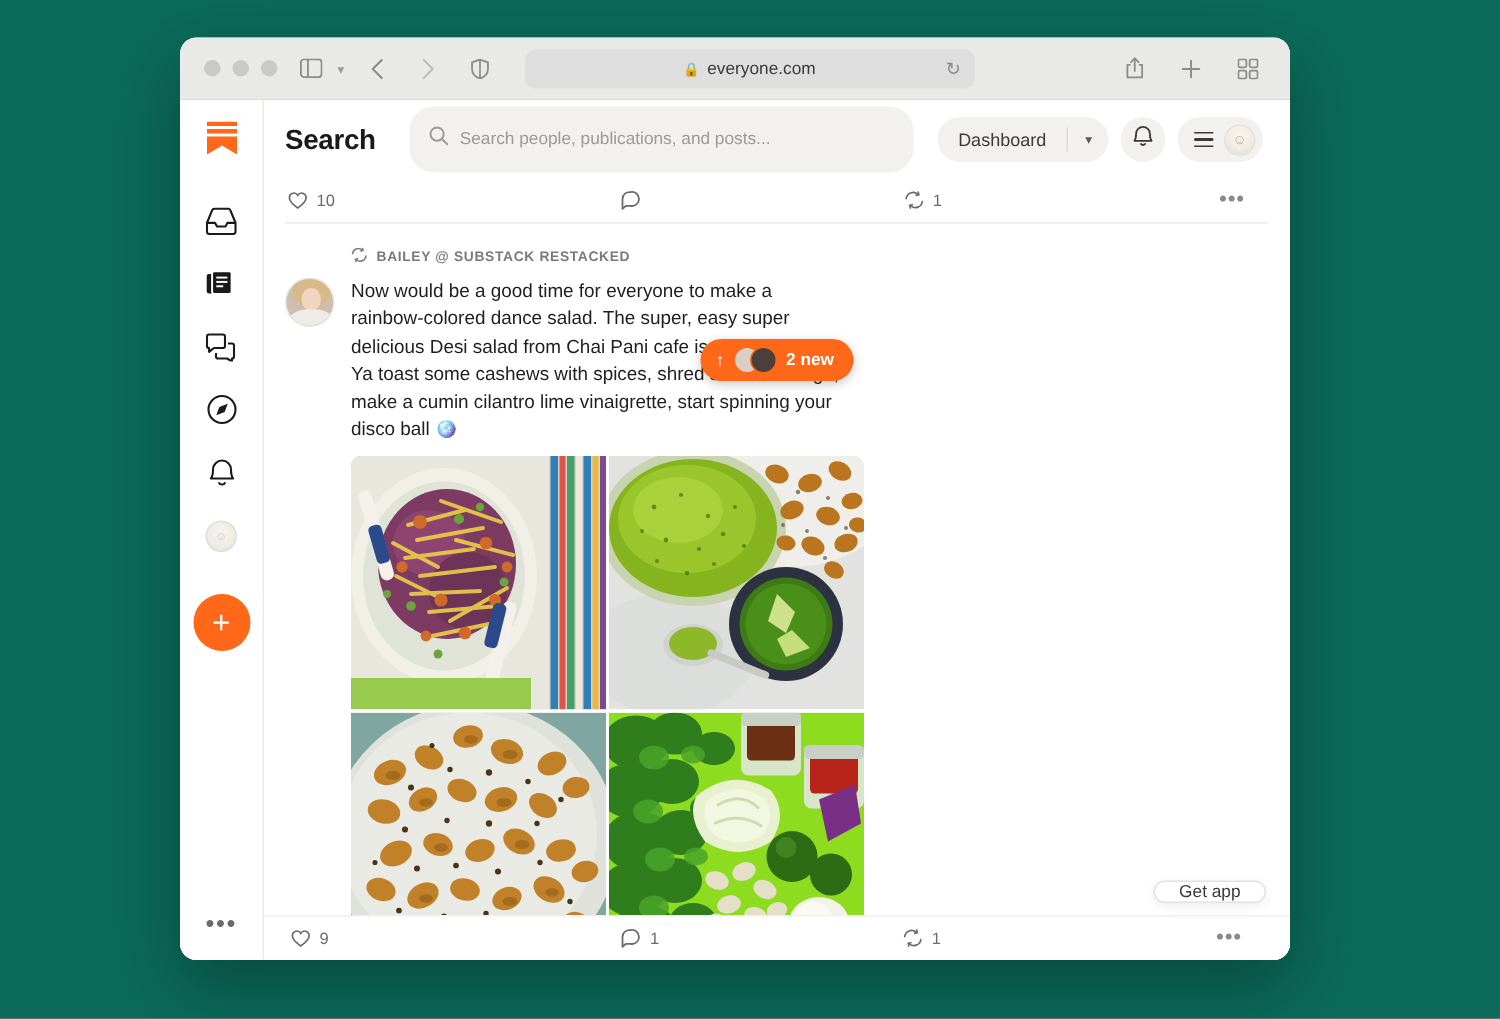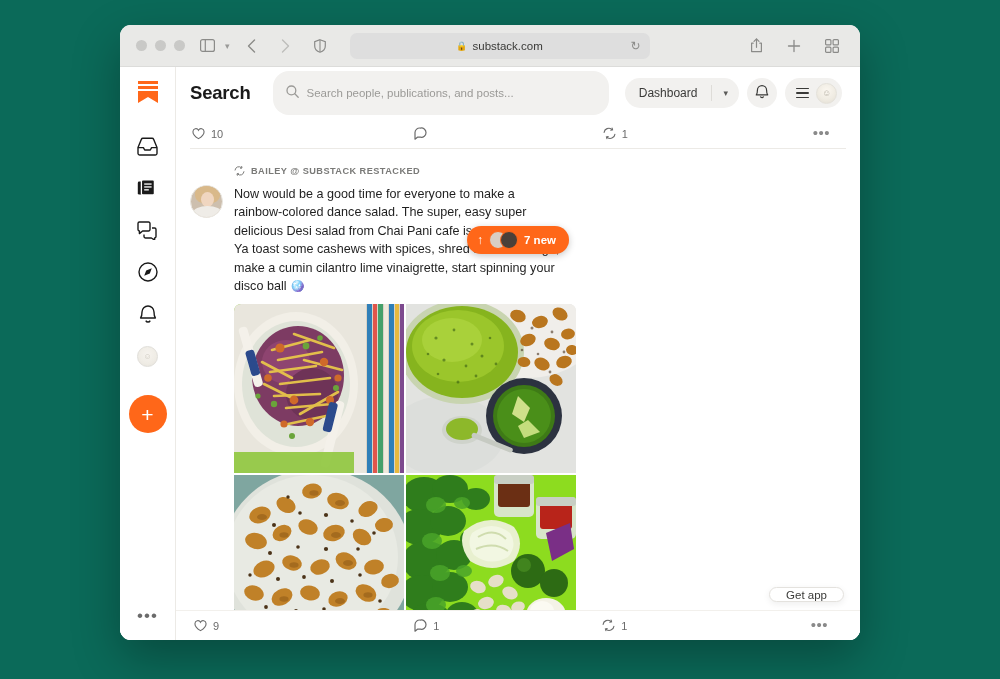"substack.com" span.url-text { text: substack.com -> everyone.com }
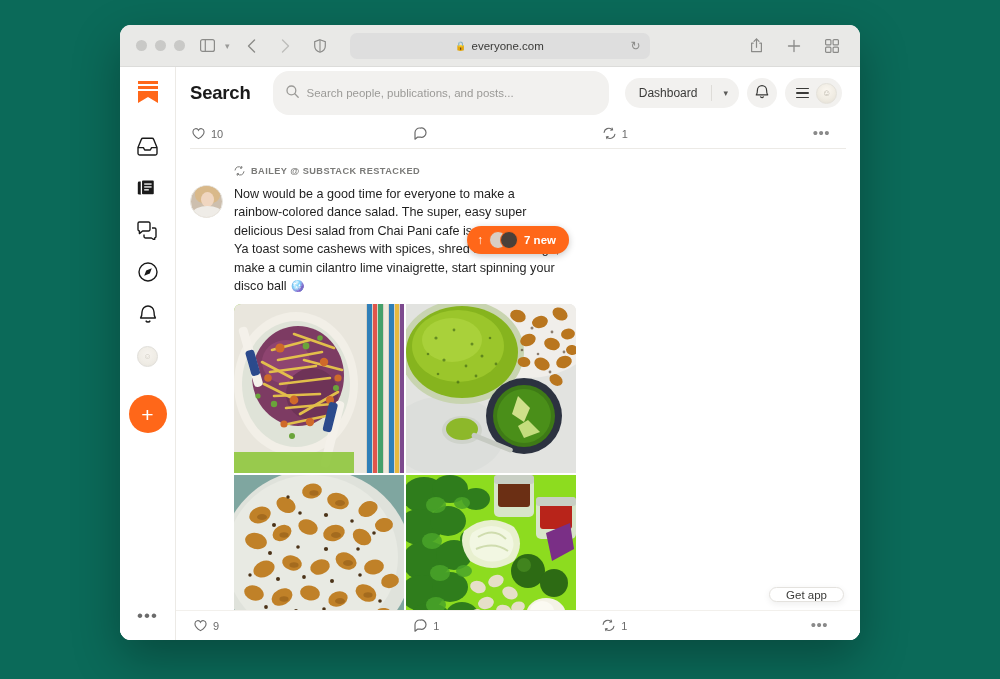"7 new" span.lbl { text: 7 -> 2 }
